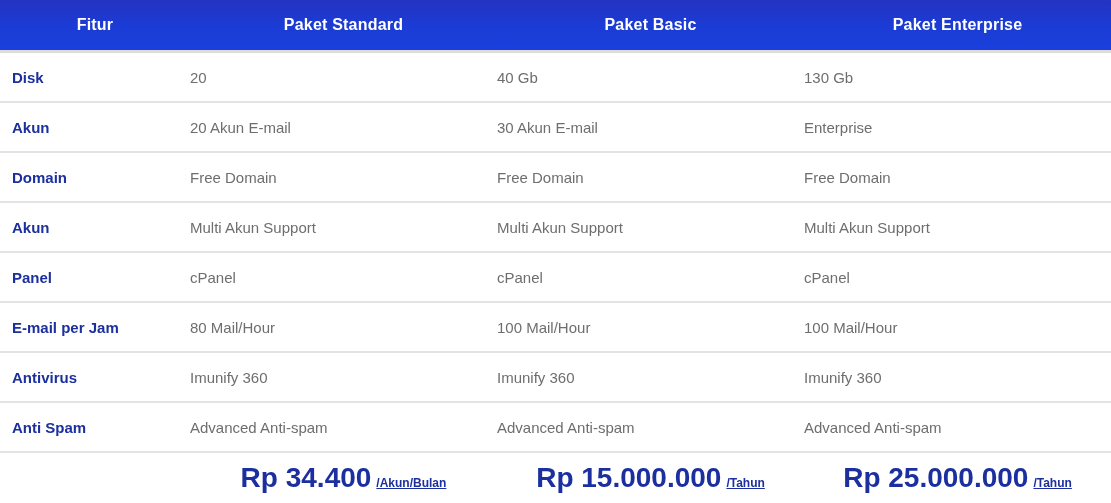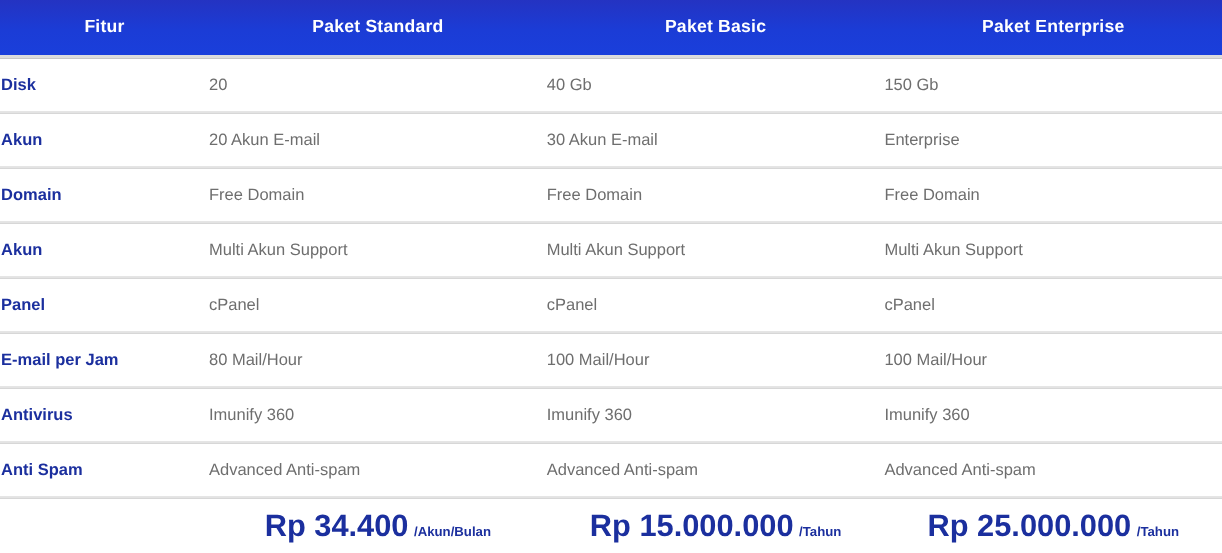"Fitur" .pricing-table { background: #000000 -> #0f766e }
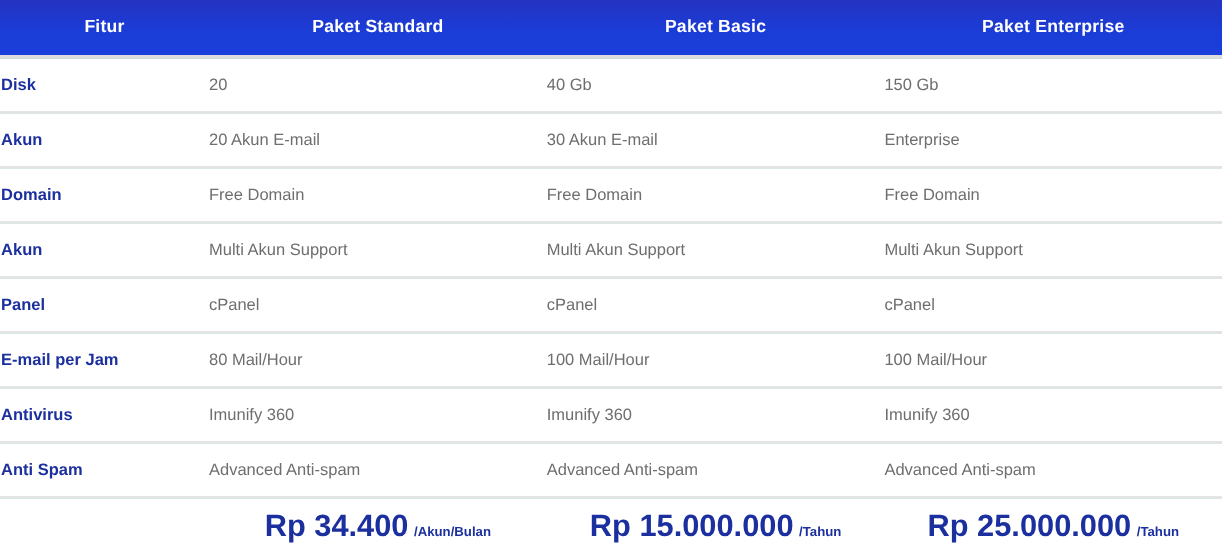"Disk" .feature-cell { padding-left: 1px -> 12px }
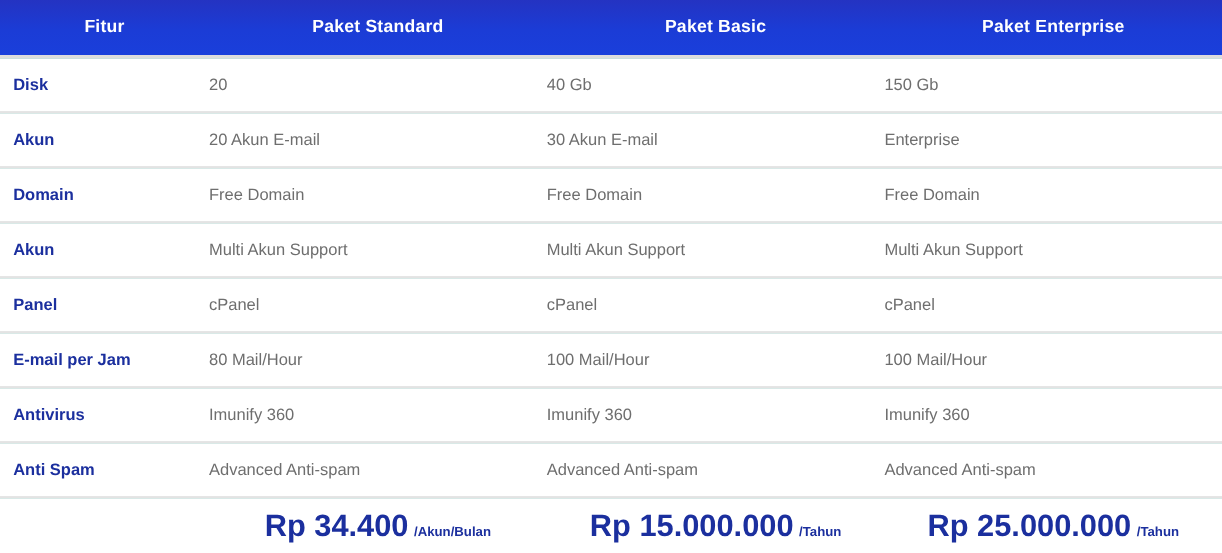"150 Gb" div.value-cell { text: 150 -> 130 }
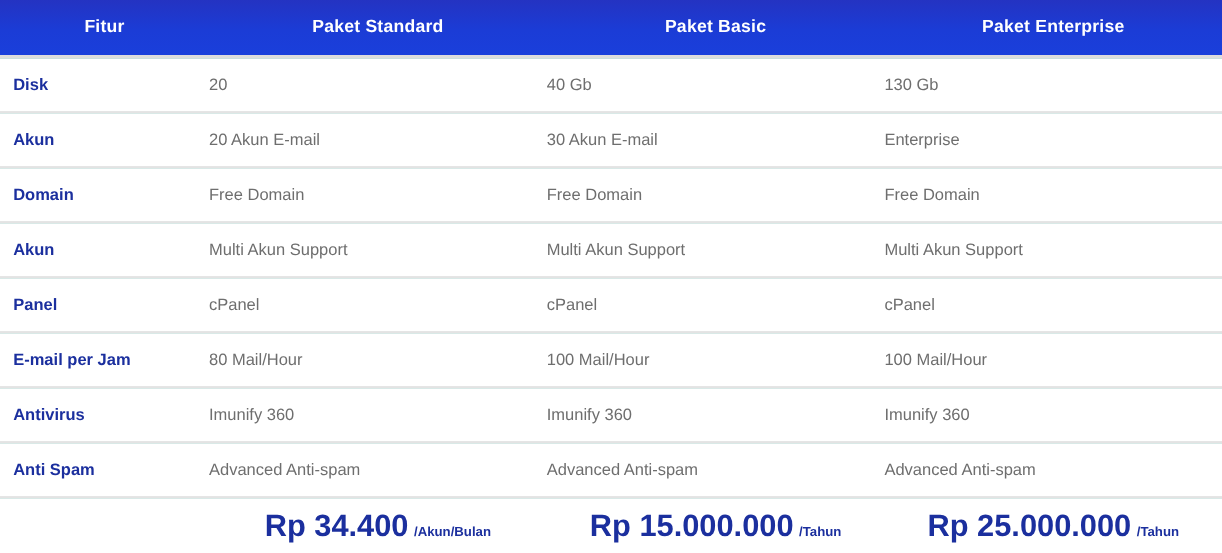"/Akun/Bulan" .price-period { text-decoration: none -> underline }
